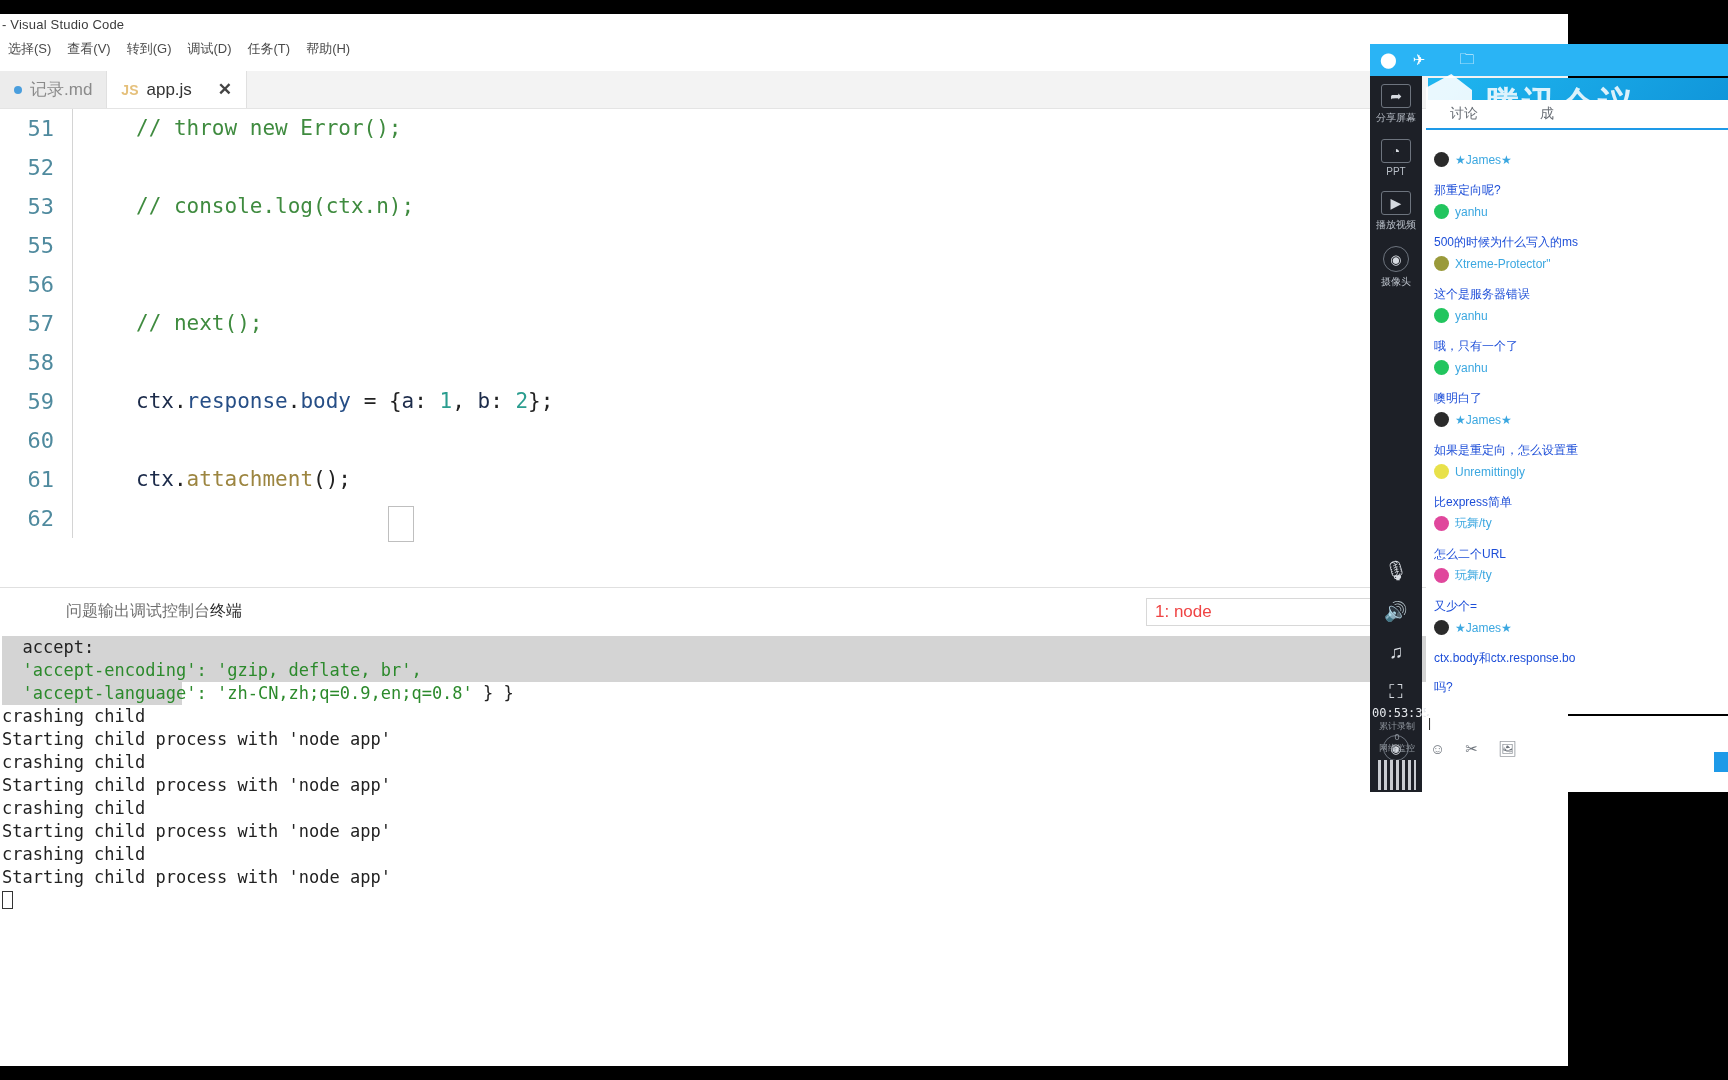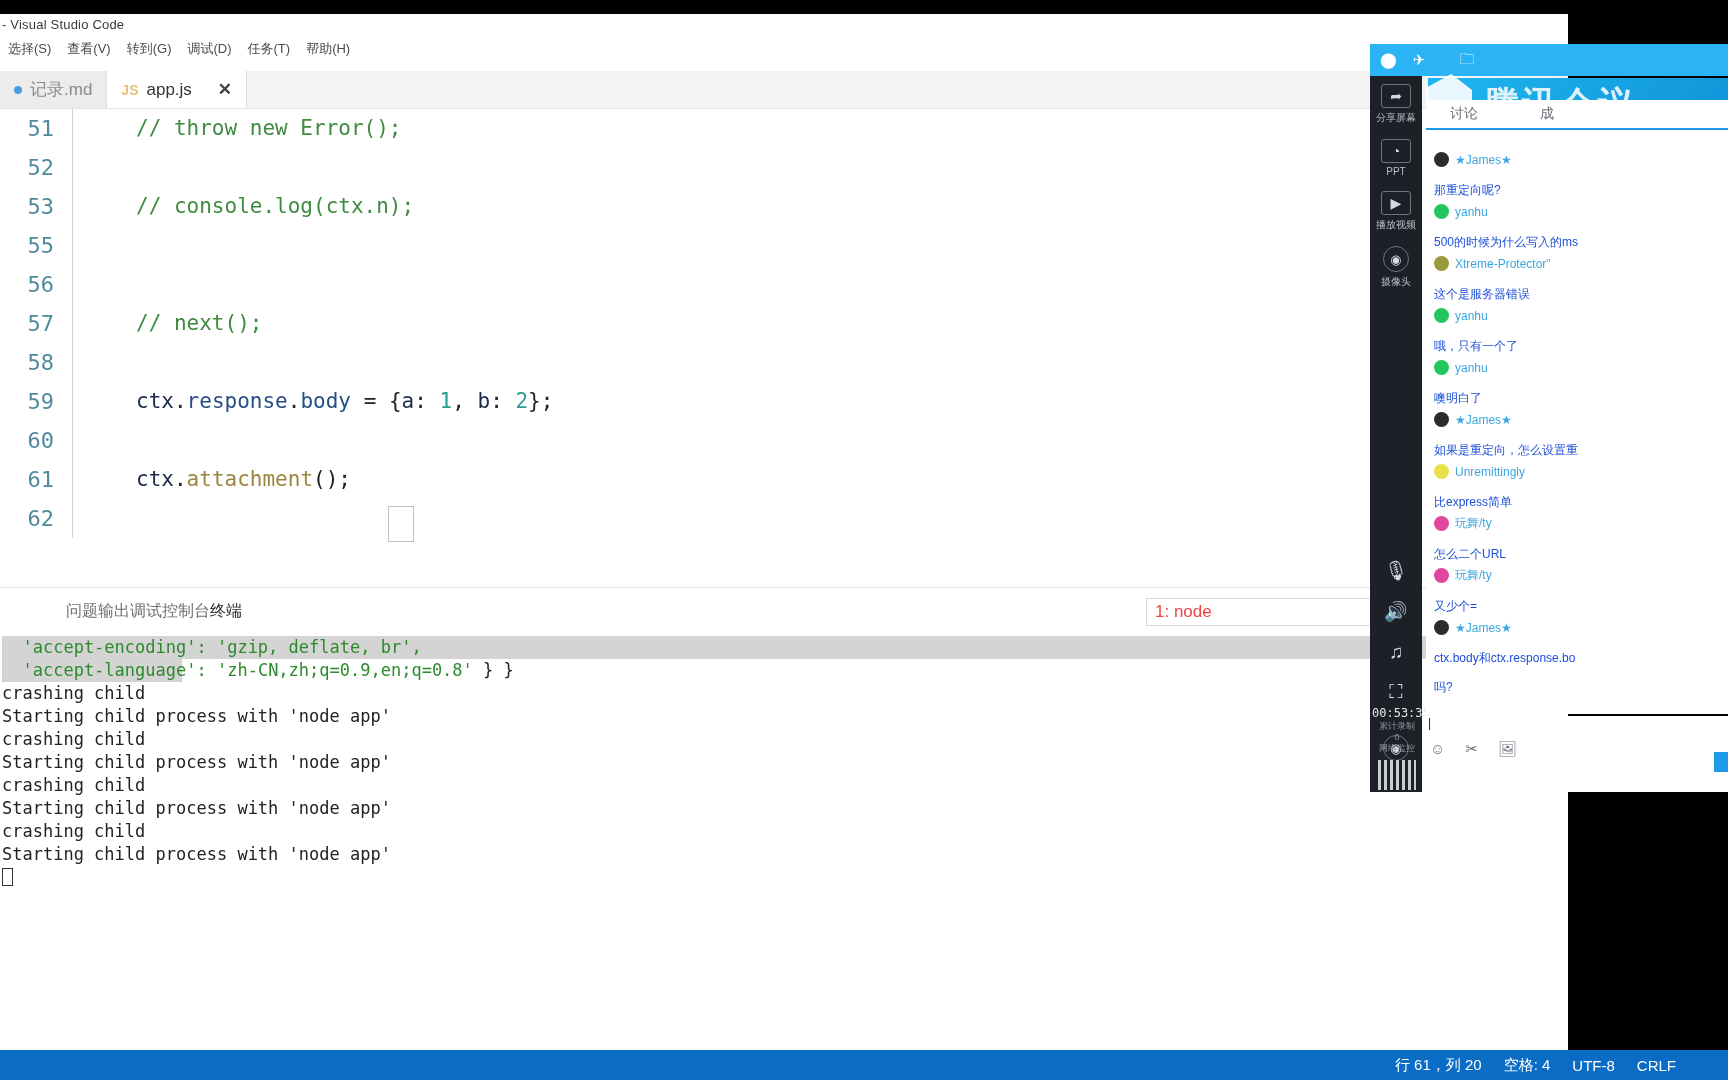"accept:" div.term-line { html: none -> <div><span> accept:</span></div> }
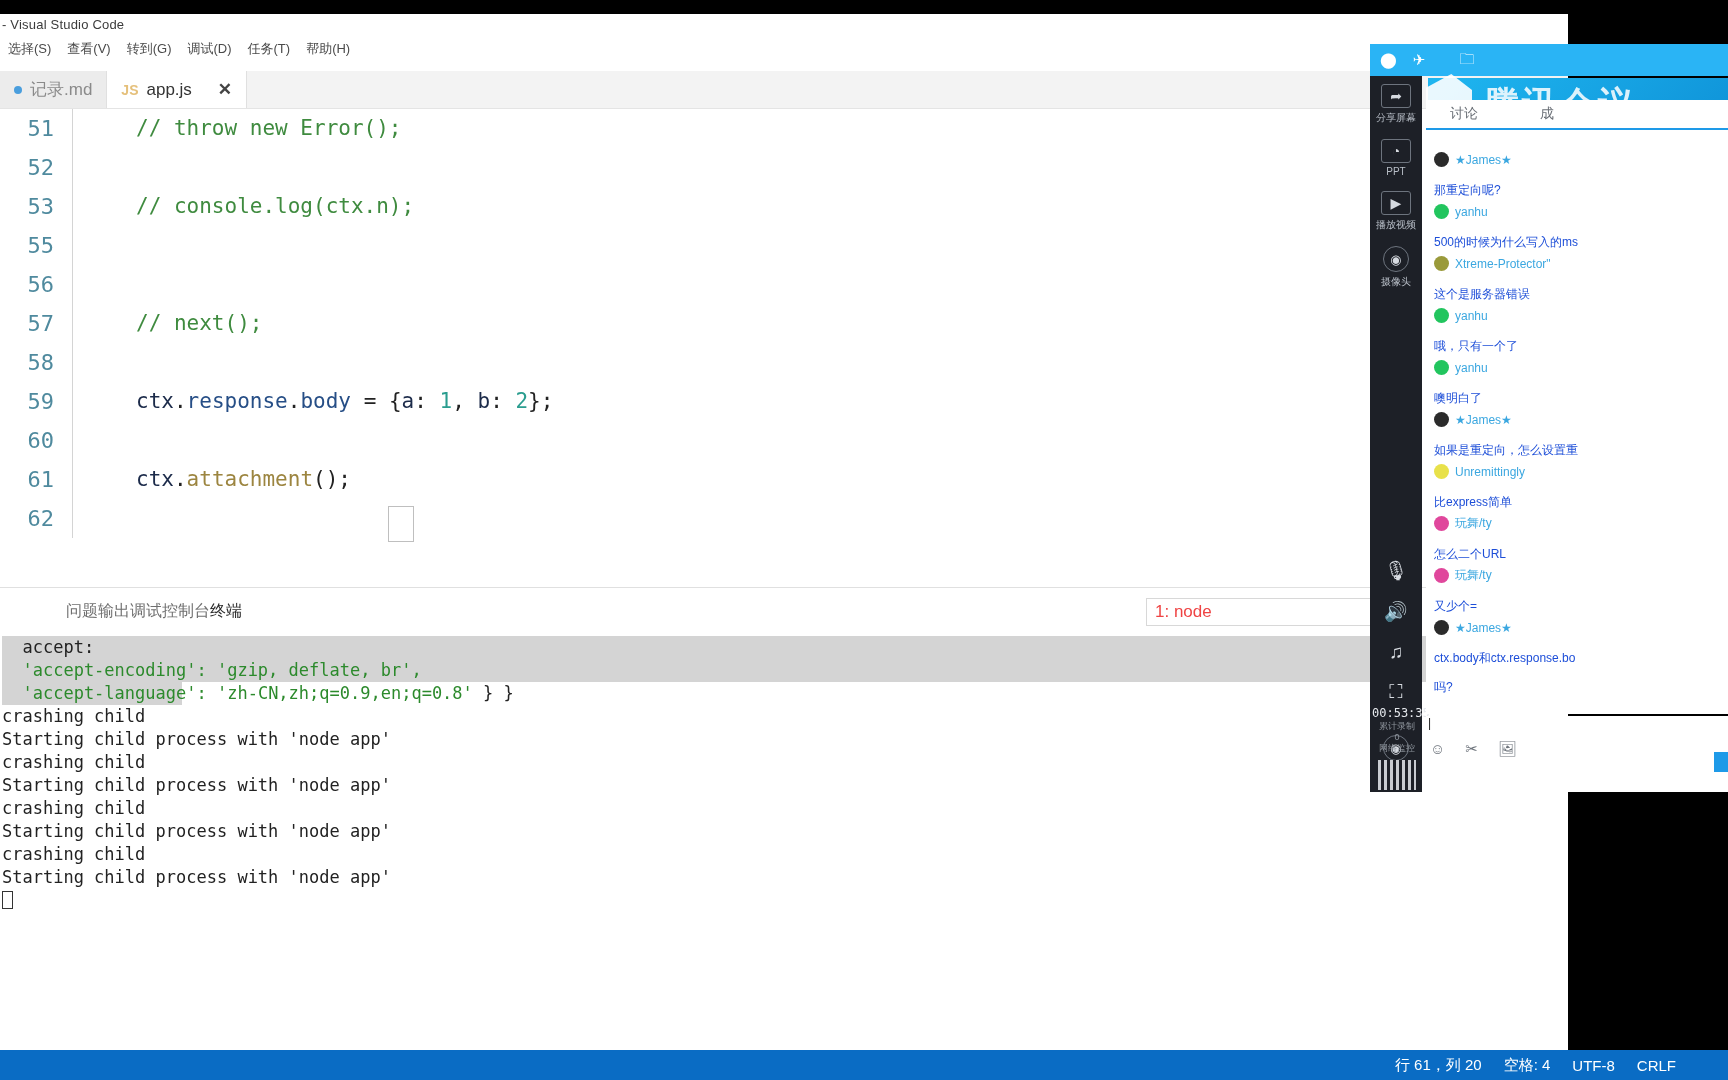"行 61，列 20" div.statusbar { html: <div> <span>行 61，列 20</span> <span>空格: 4</span> <span>UTF-8</span> <span>CRLF</span> <span></span> </div> -> none }
